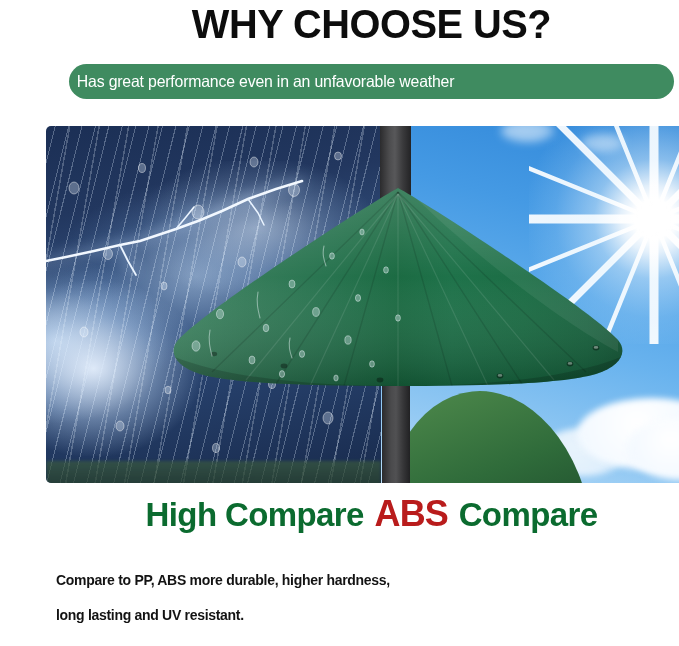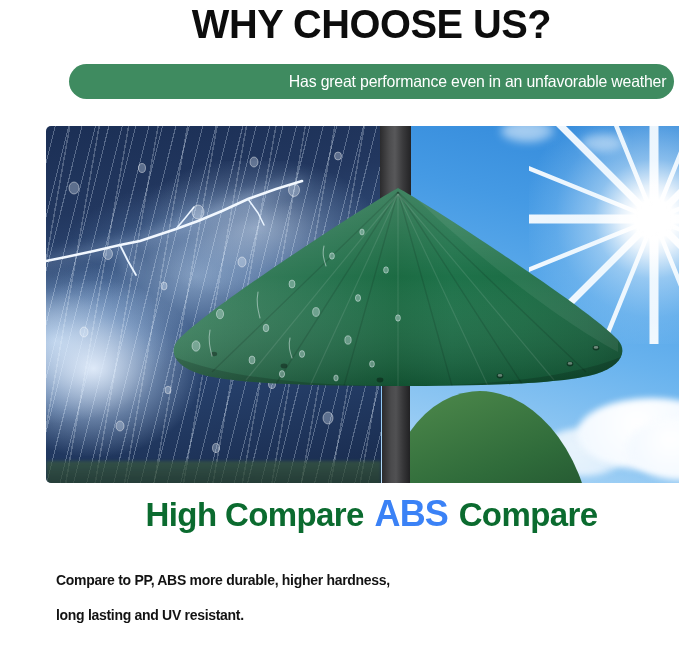"Has great performance even in" .pill { justify-content: flex-end -> flex-start }
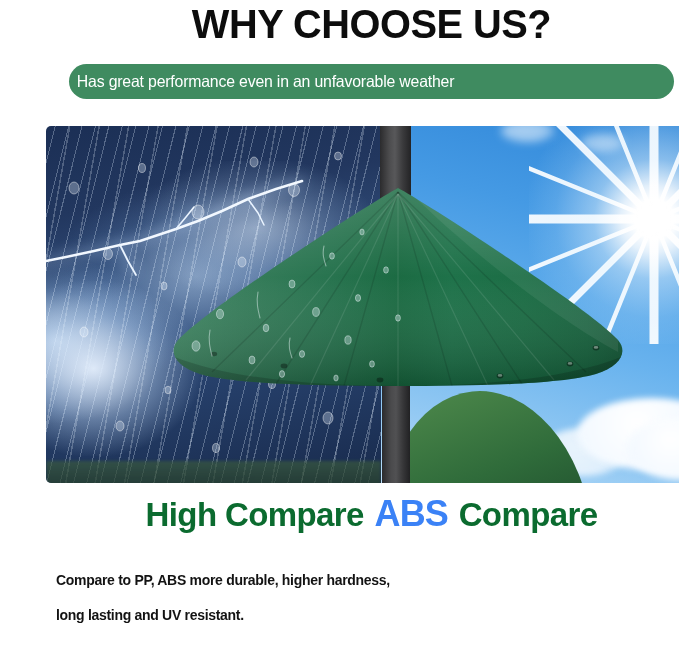"ABS" .sub-headline .red { color: #3b82f6 -> #b91c1c }
